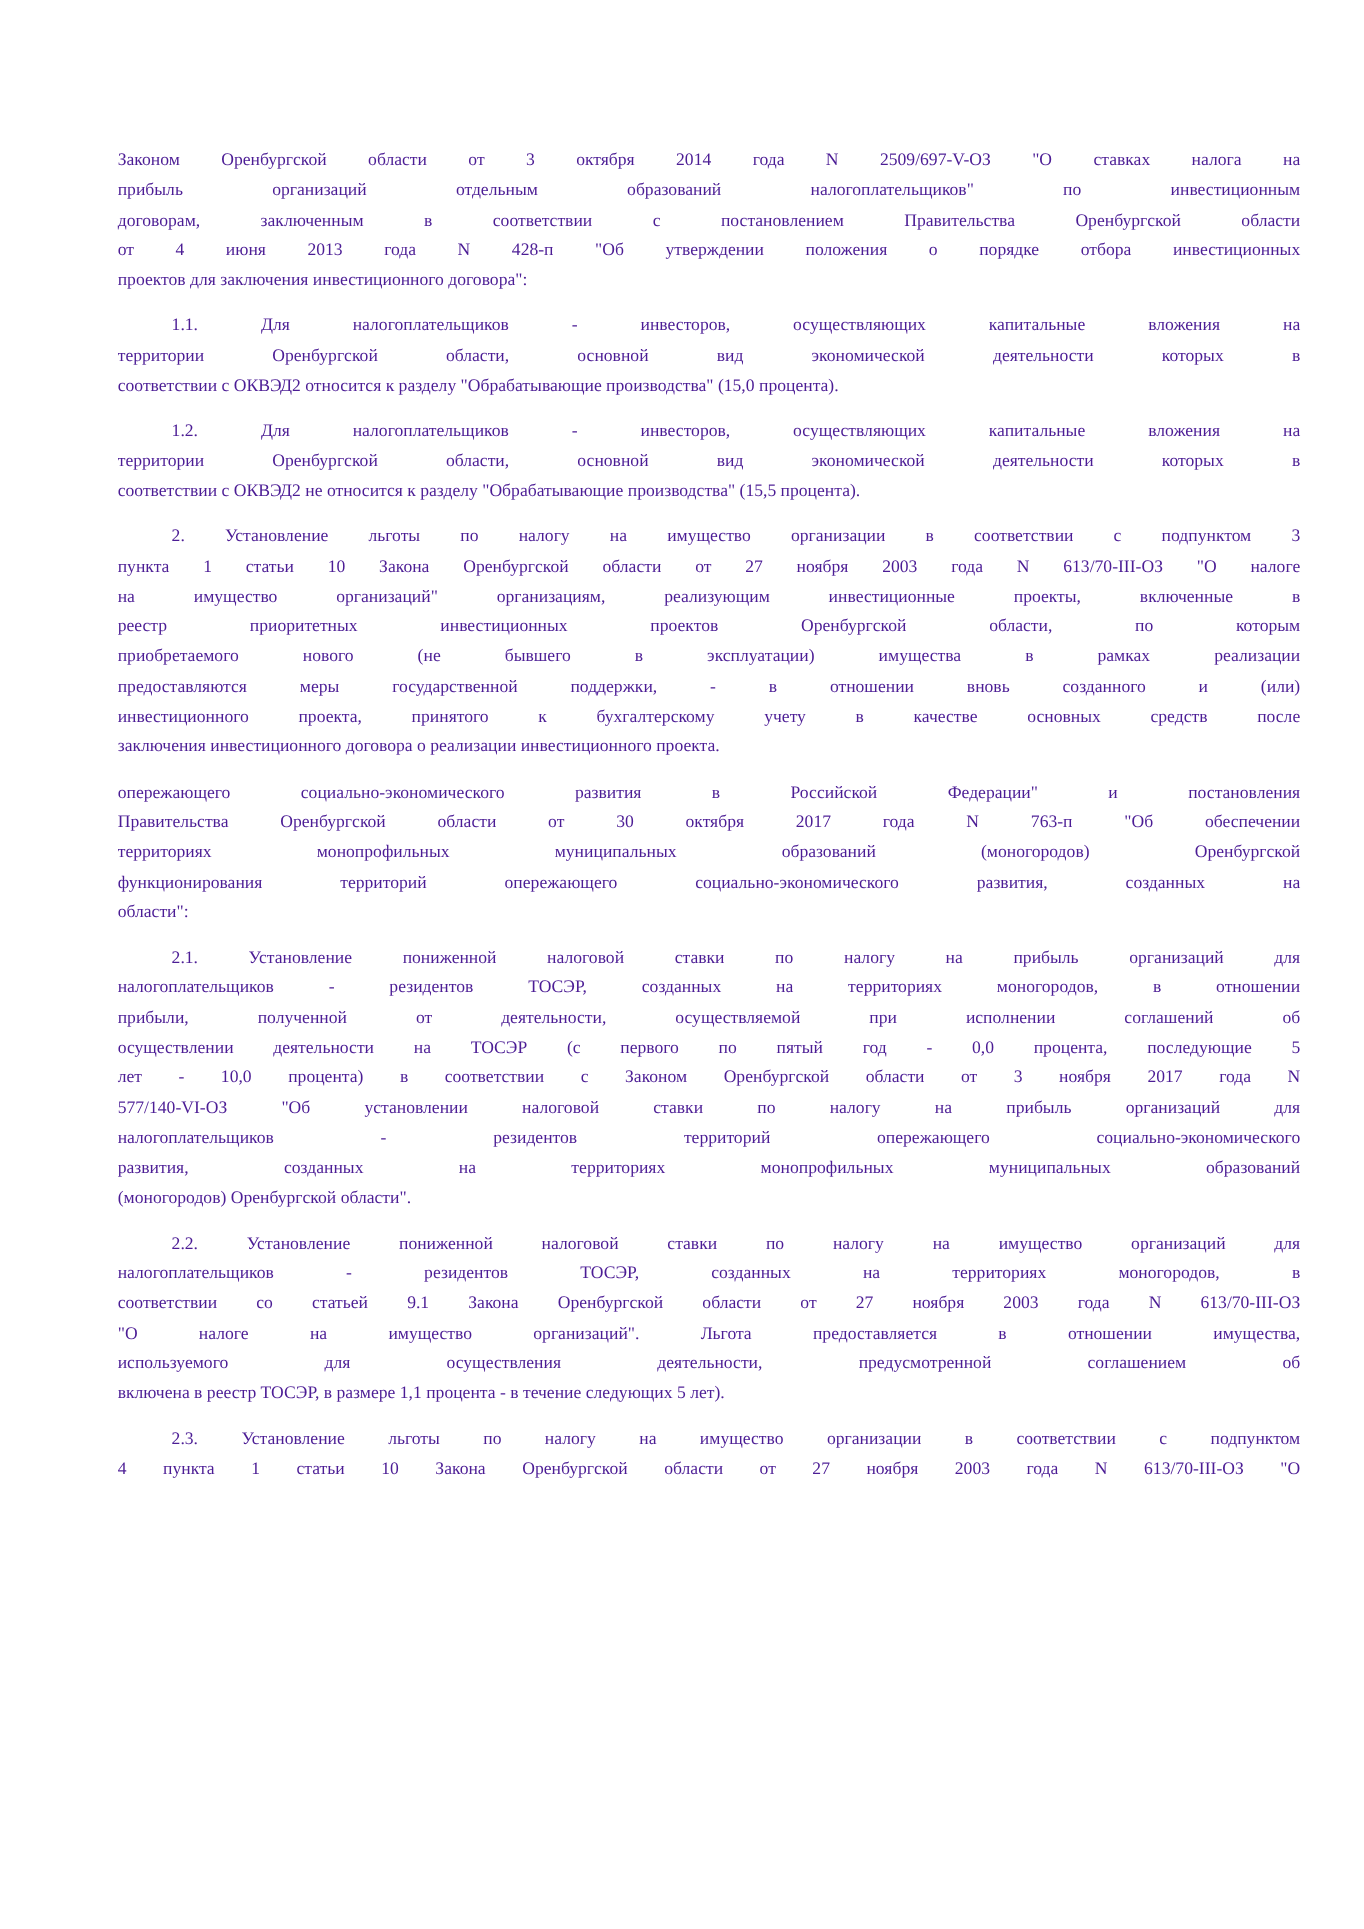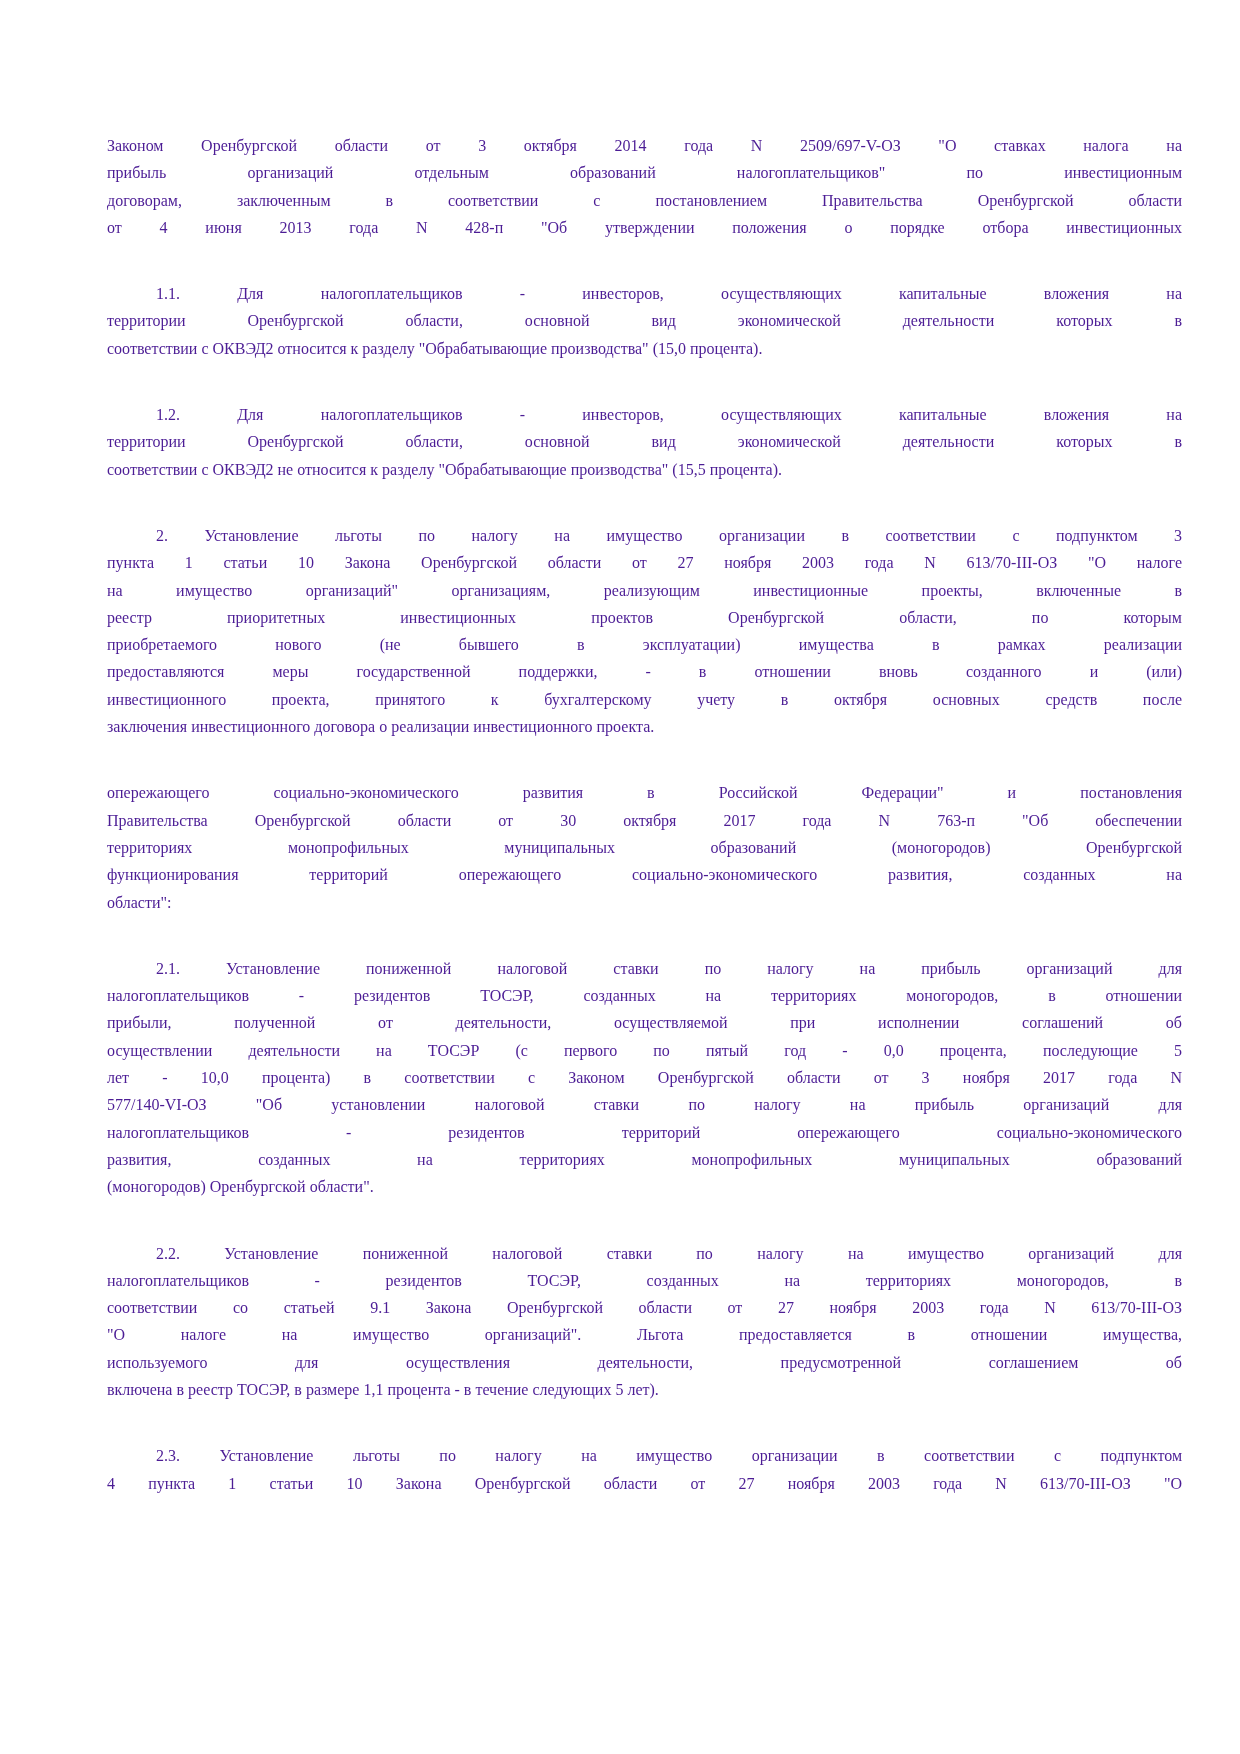"проектов для заключения инвестиционного" span.line { html: none -> <span>проектов для заключения инвестиционного договора":</span> }
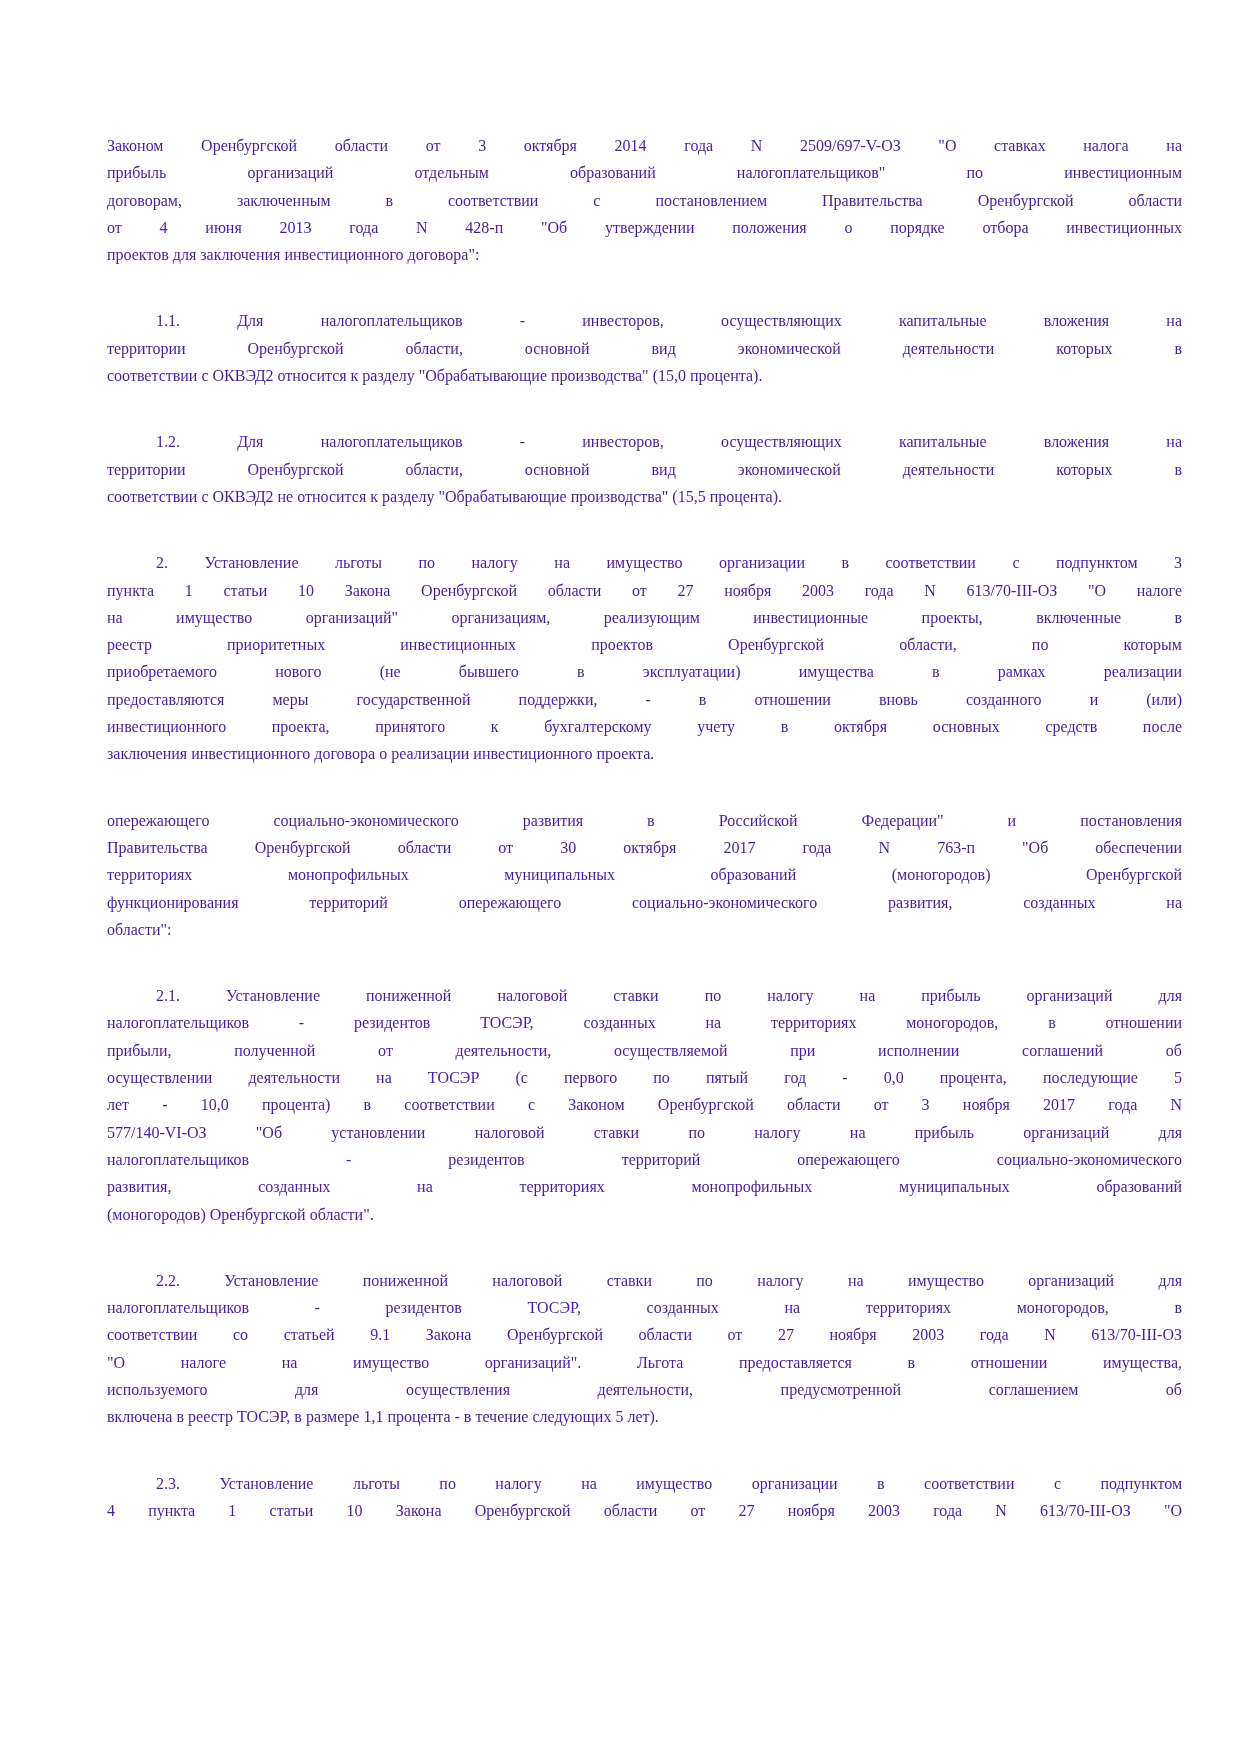"1.1. Для налогоплательщиков -" .para + .para { margin-top: 39px -> 14px }
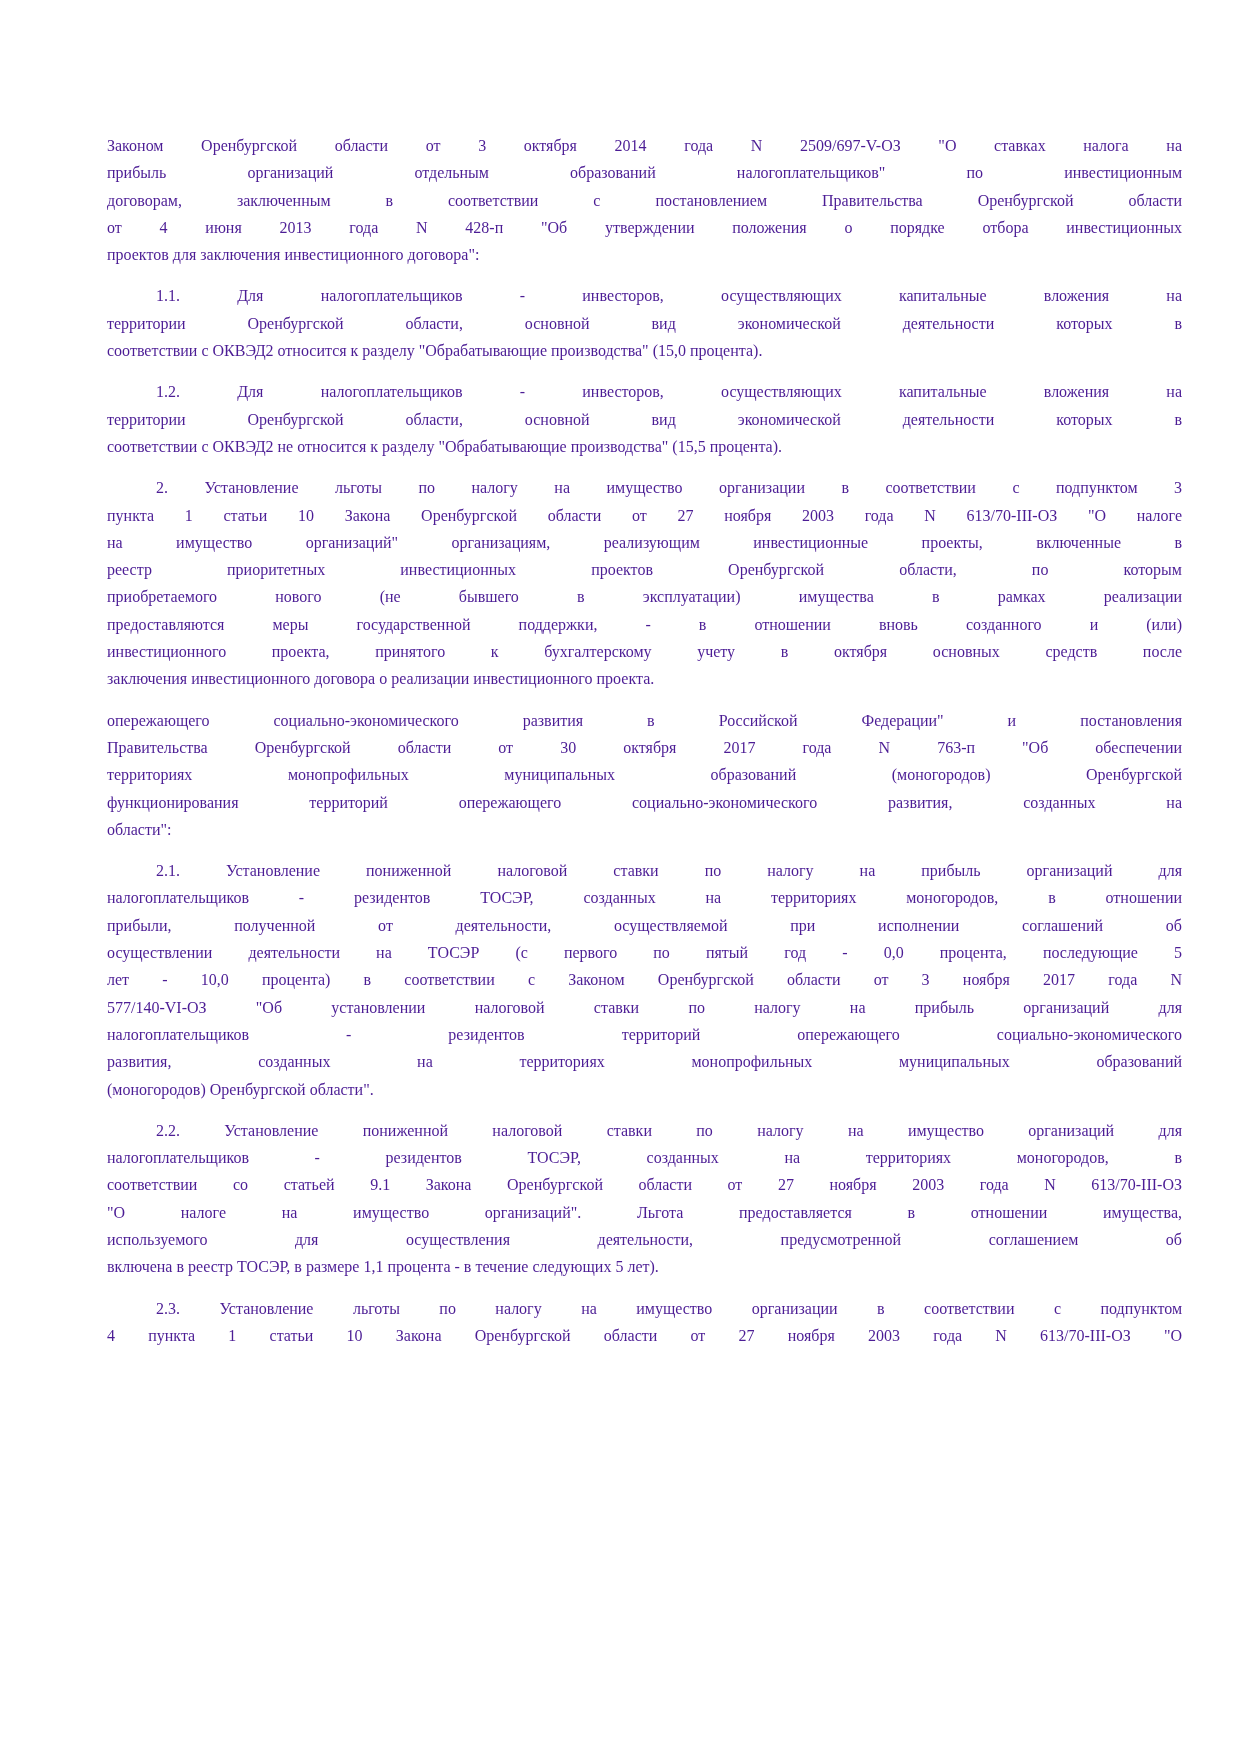"инвестиционного проекта, принятого к" span.line { text: октября -> качестве }
